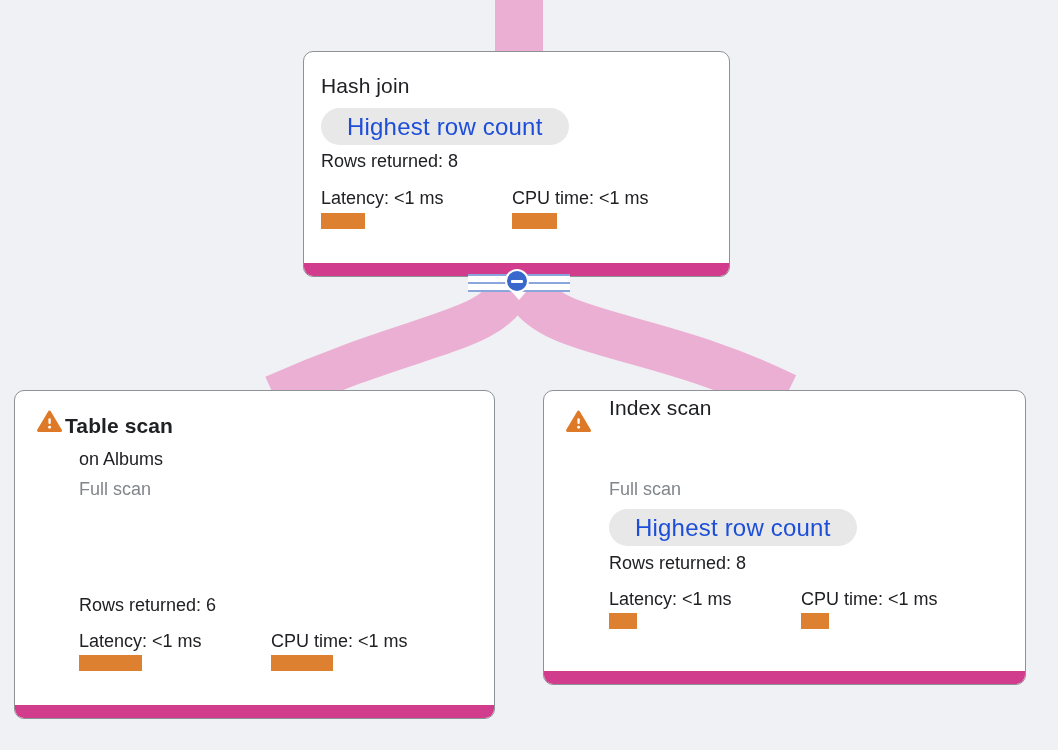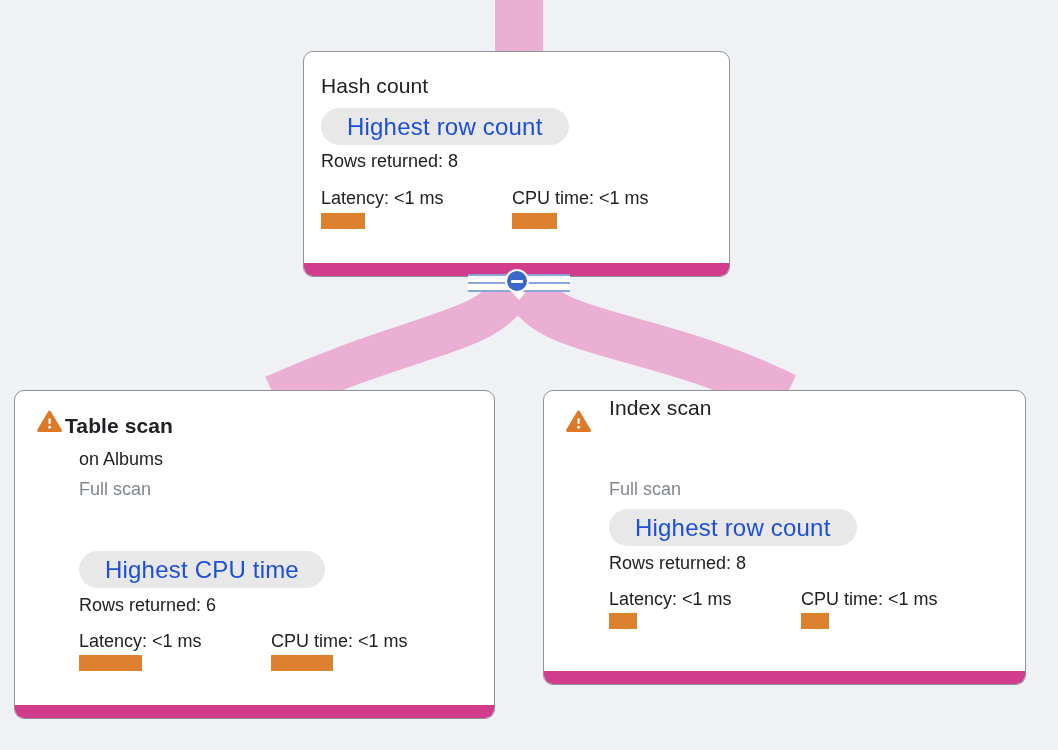"Hash count" h2.node-title { text: count -> join }
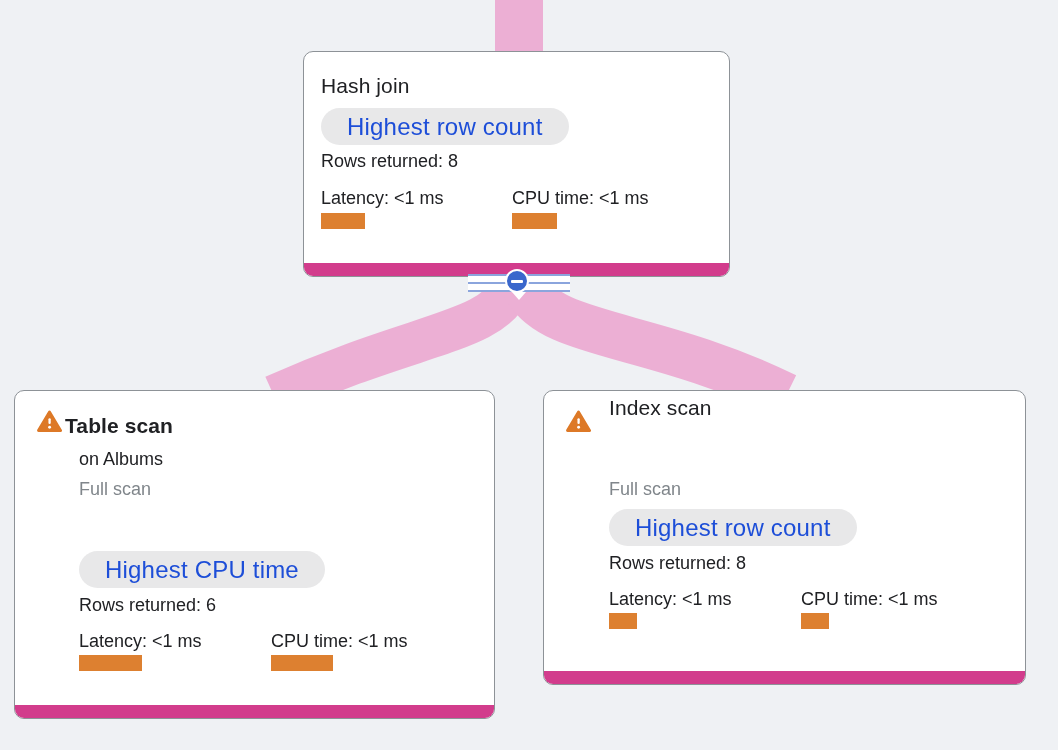"Highest CPU time" span.badge { html: <span>Highest CPU time</span> -> none }
